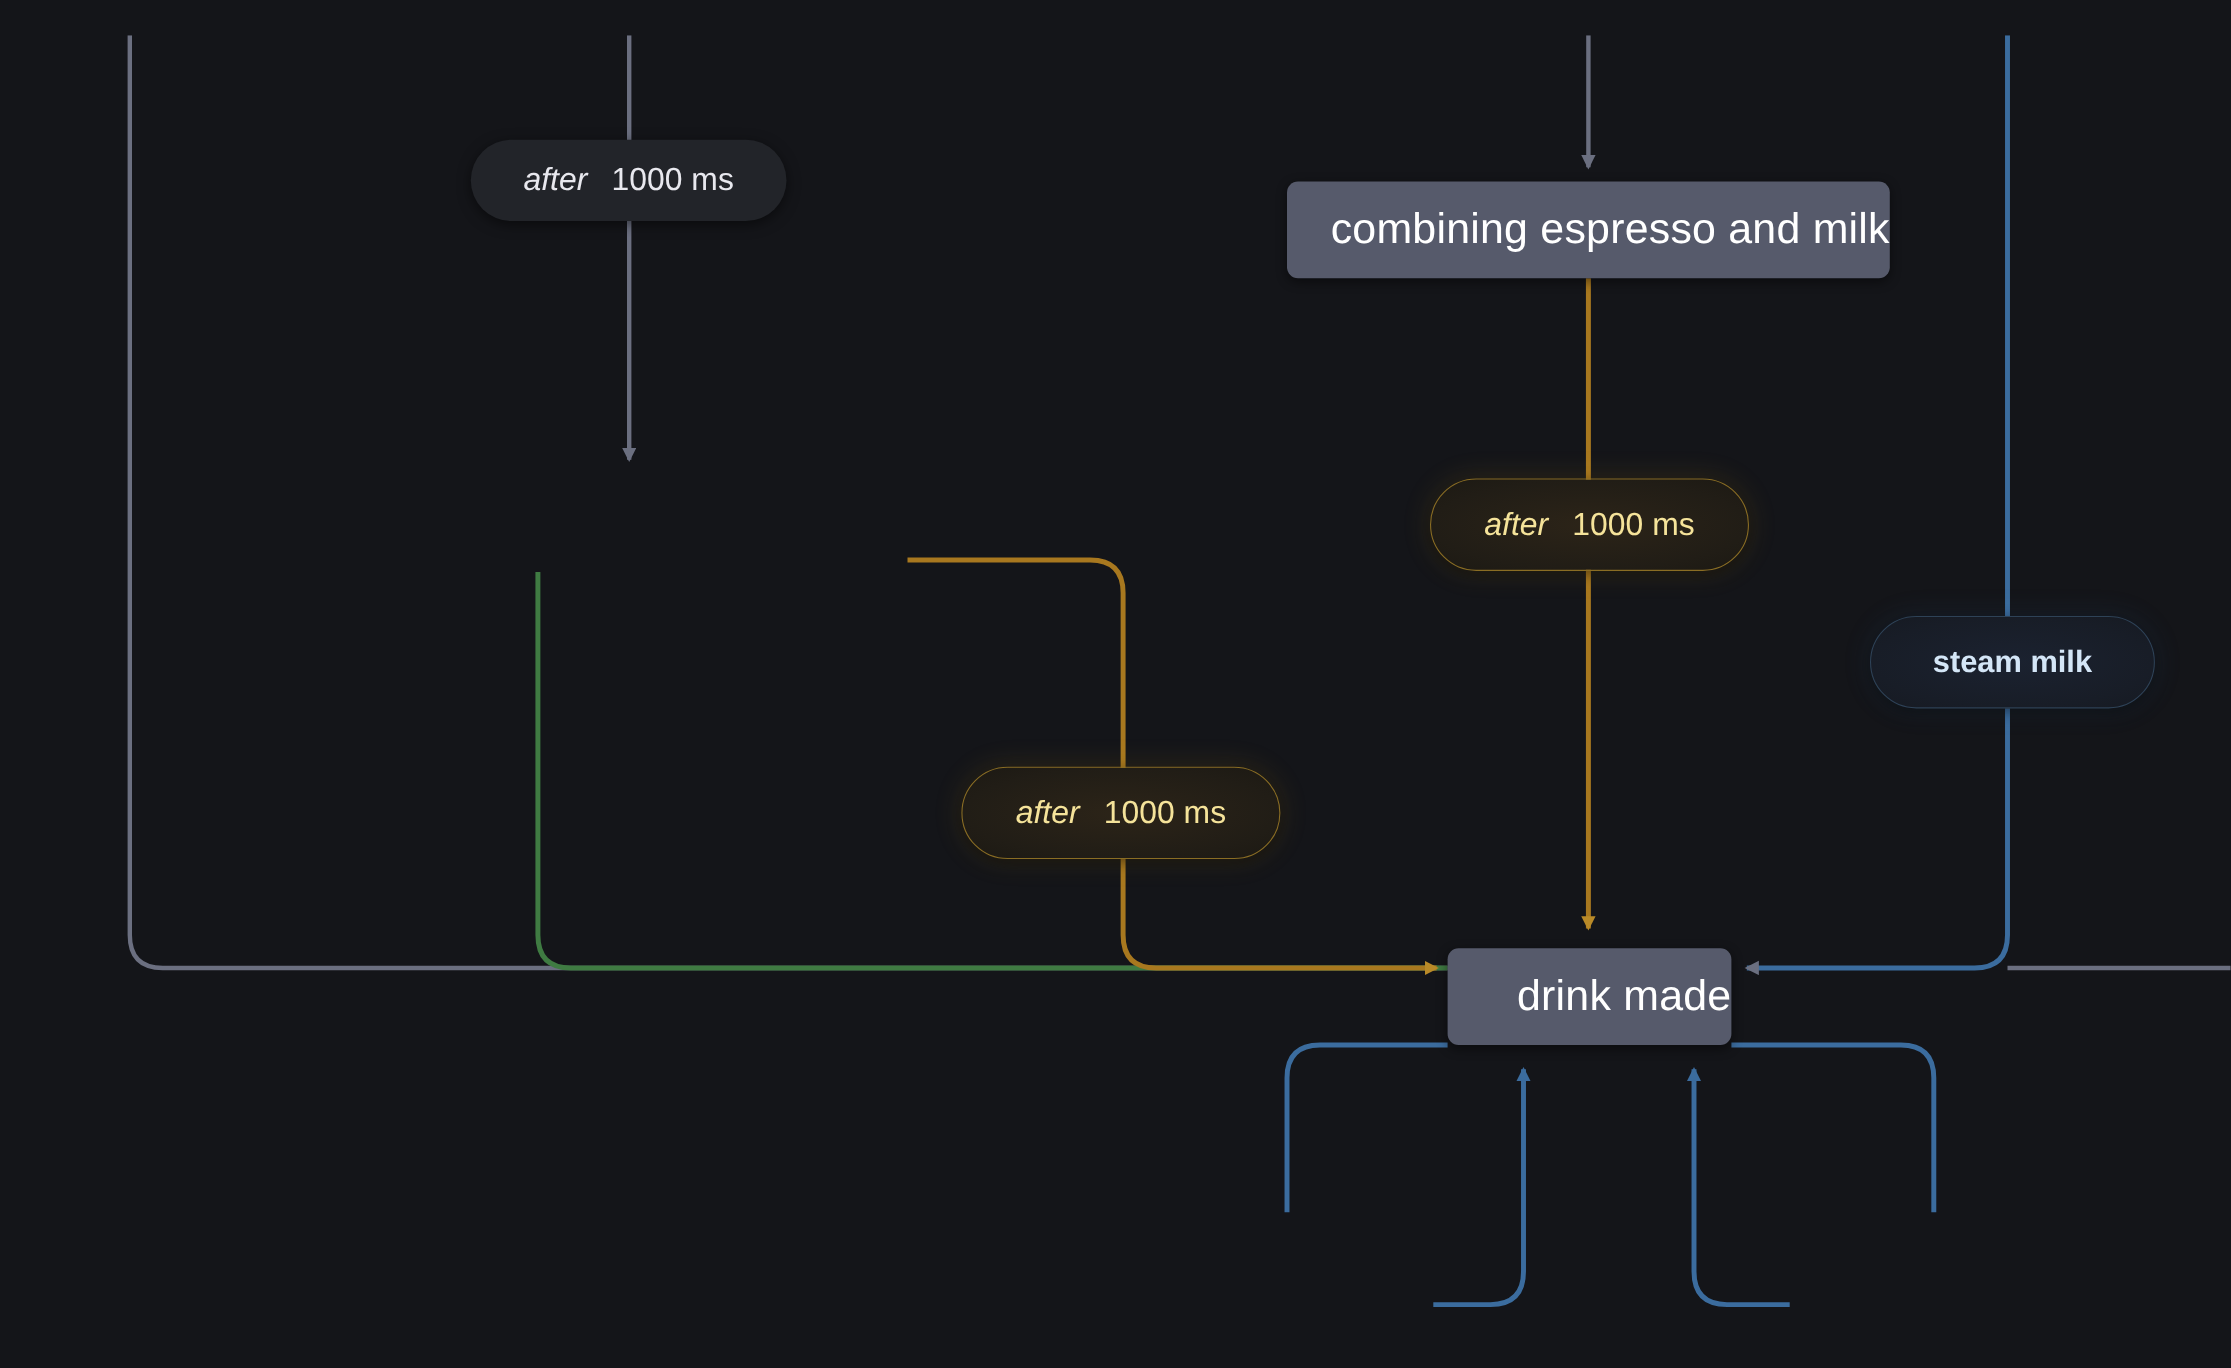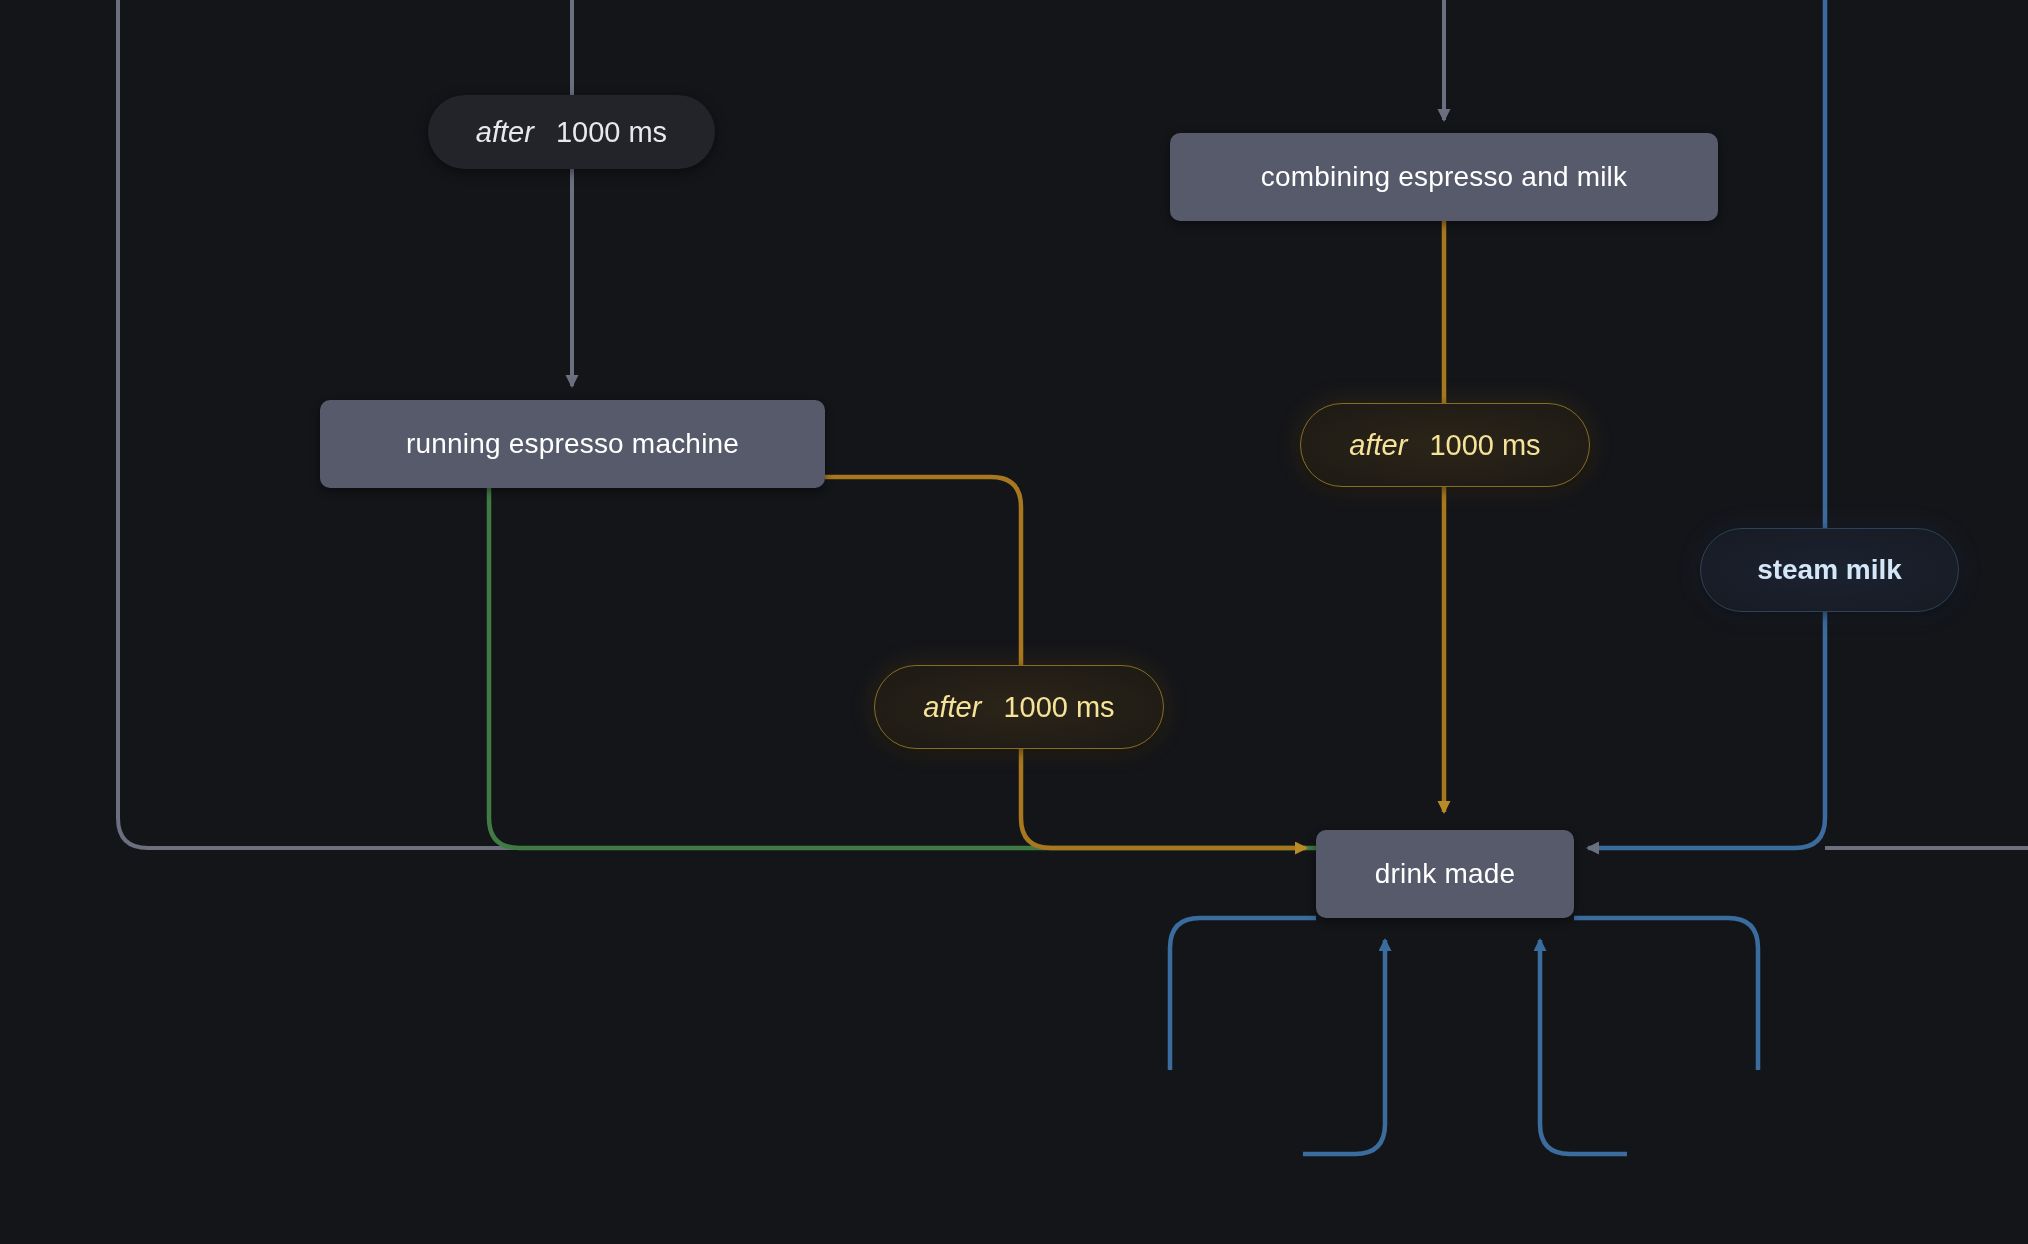"after" #canvas { margin-top: none -> 32px }
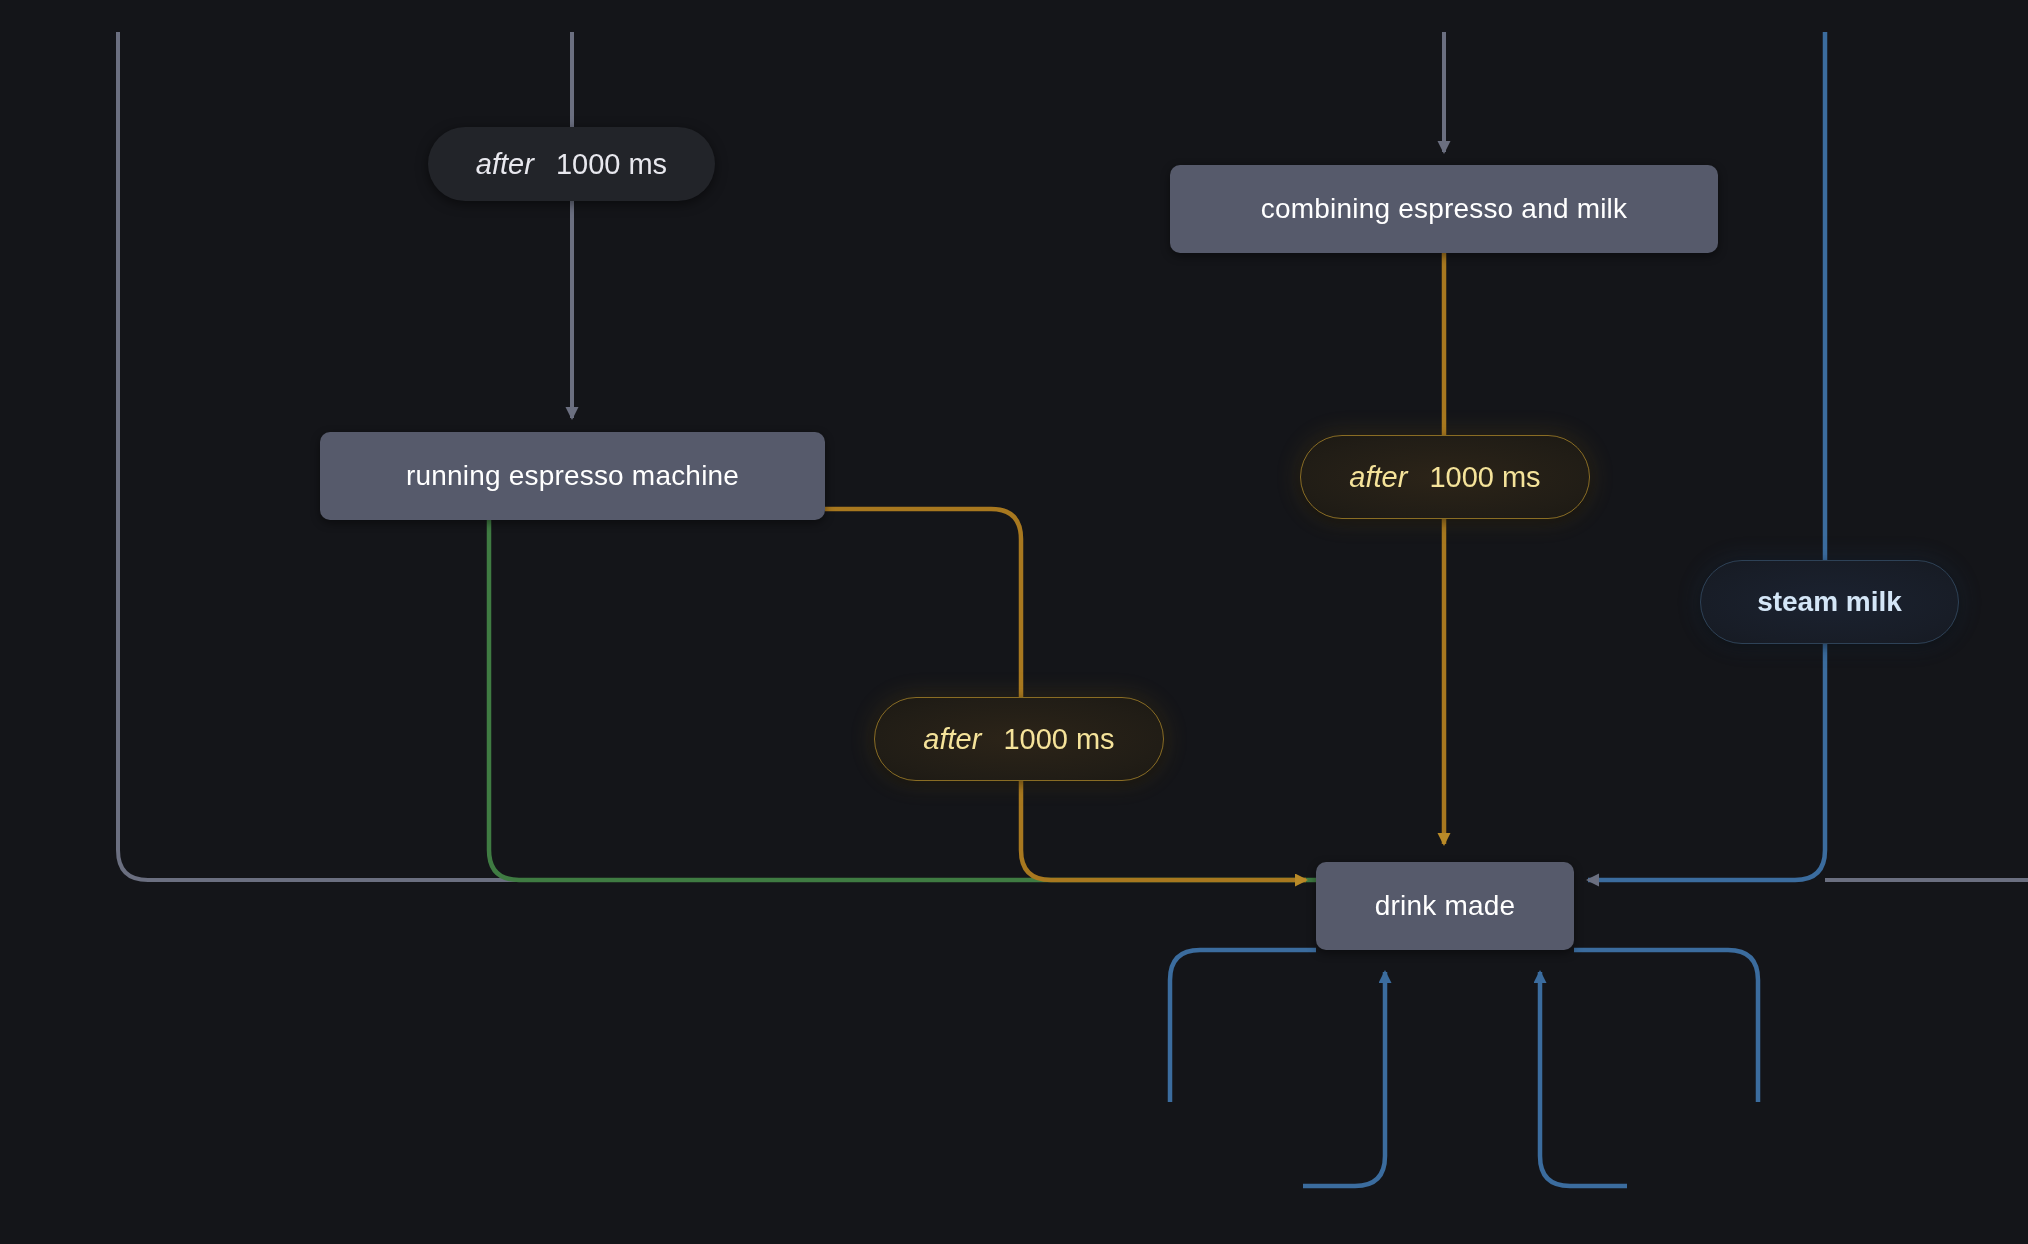"combining espresso and milk" .state { font-size: 28px -> 39px; justify-content: none -> flex-end }
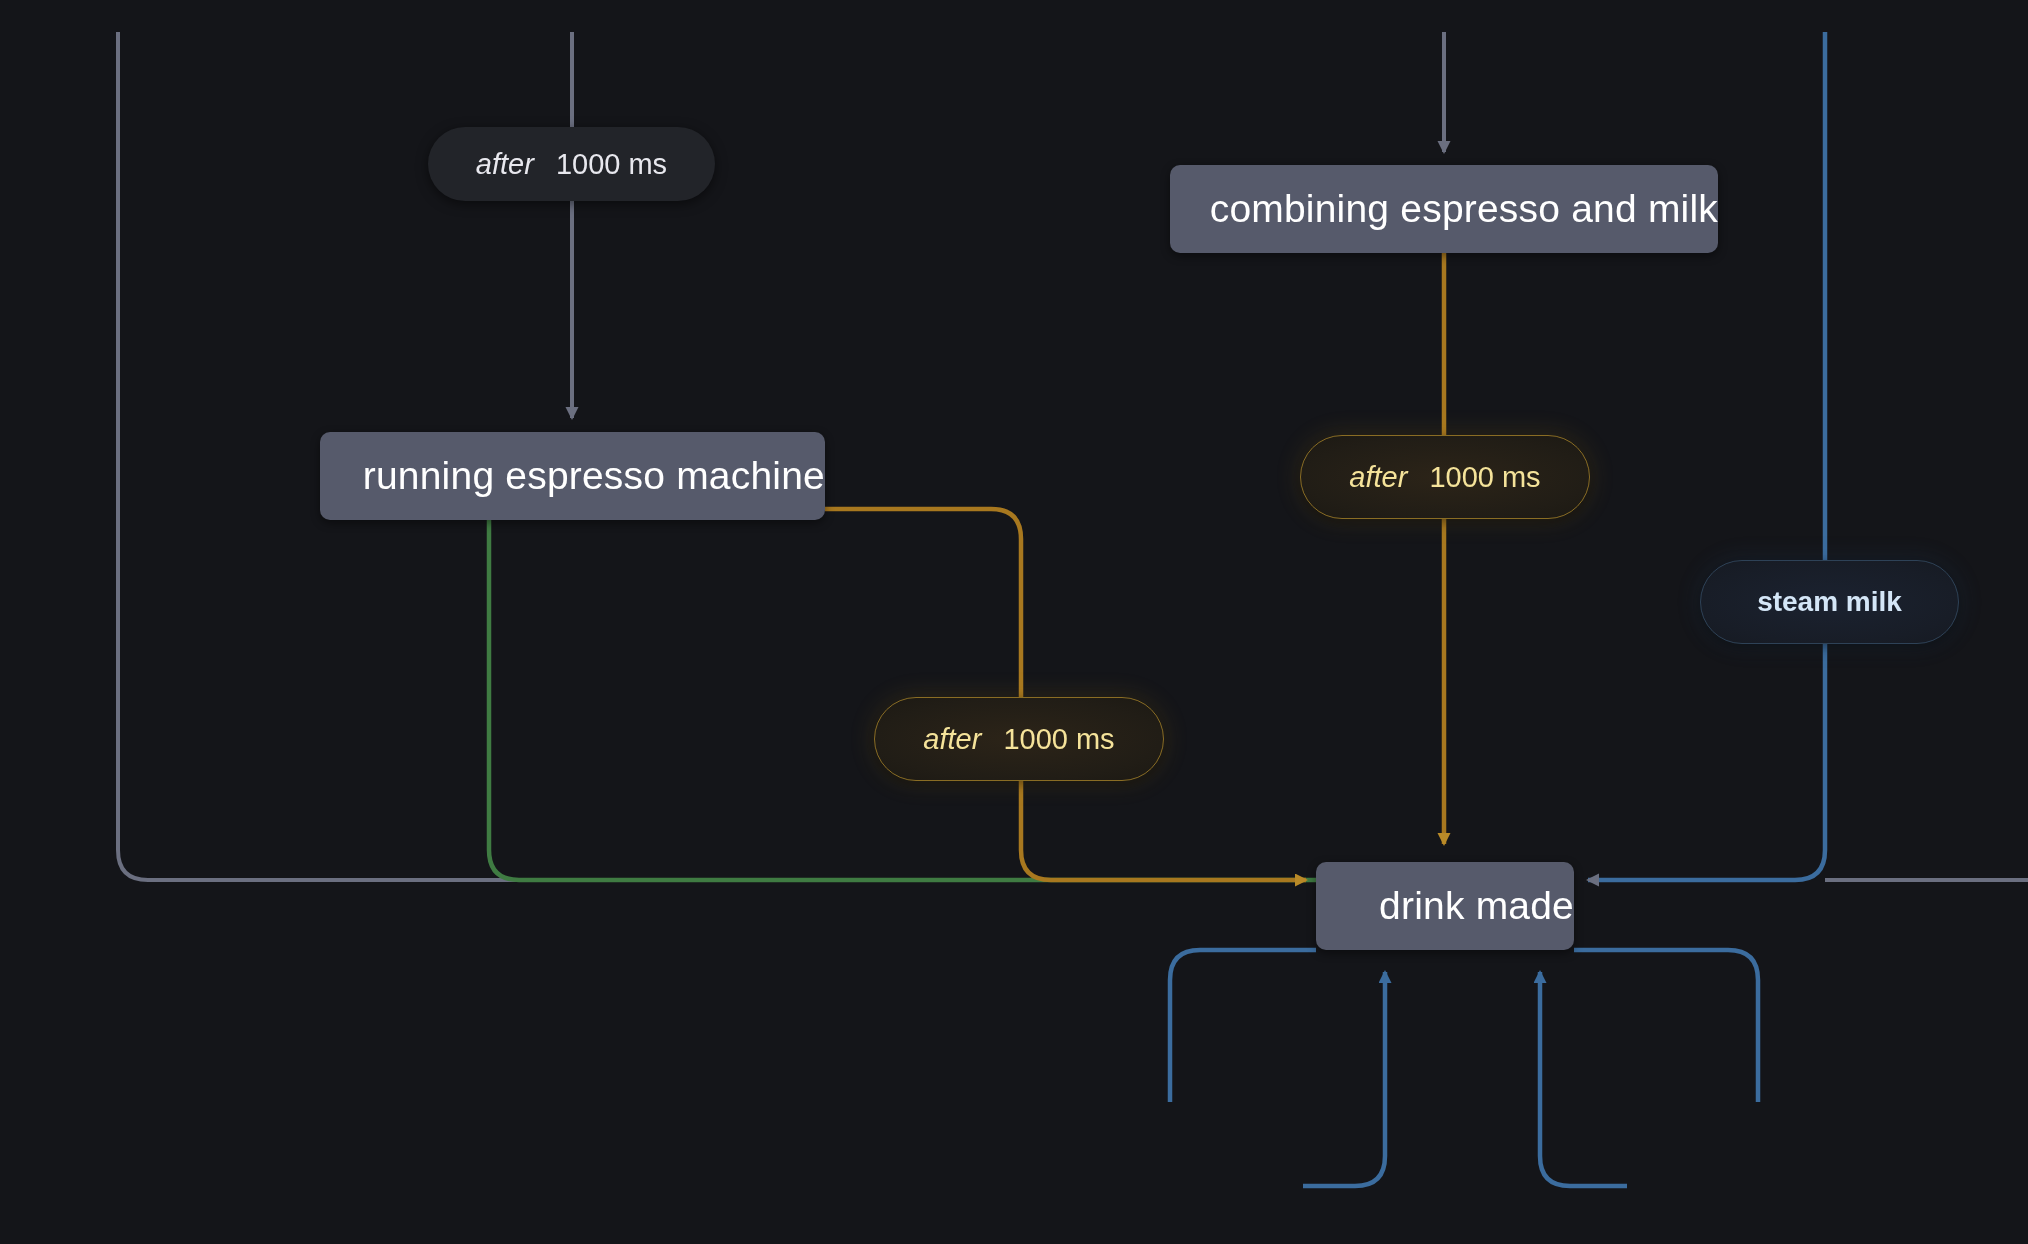"running espresso machine" div.node { html: <div> <span>running espresso machine</span> </div> -> none }
